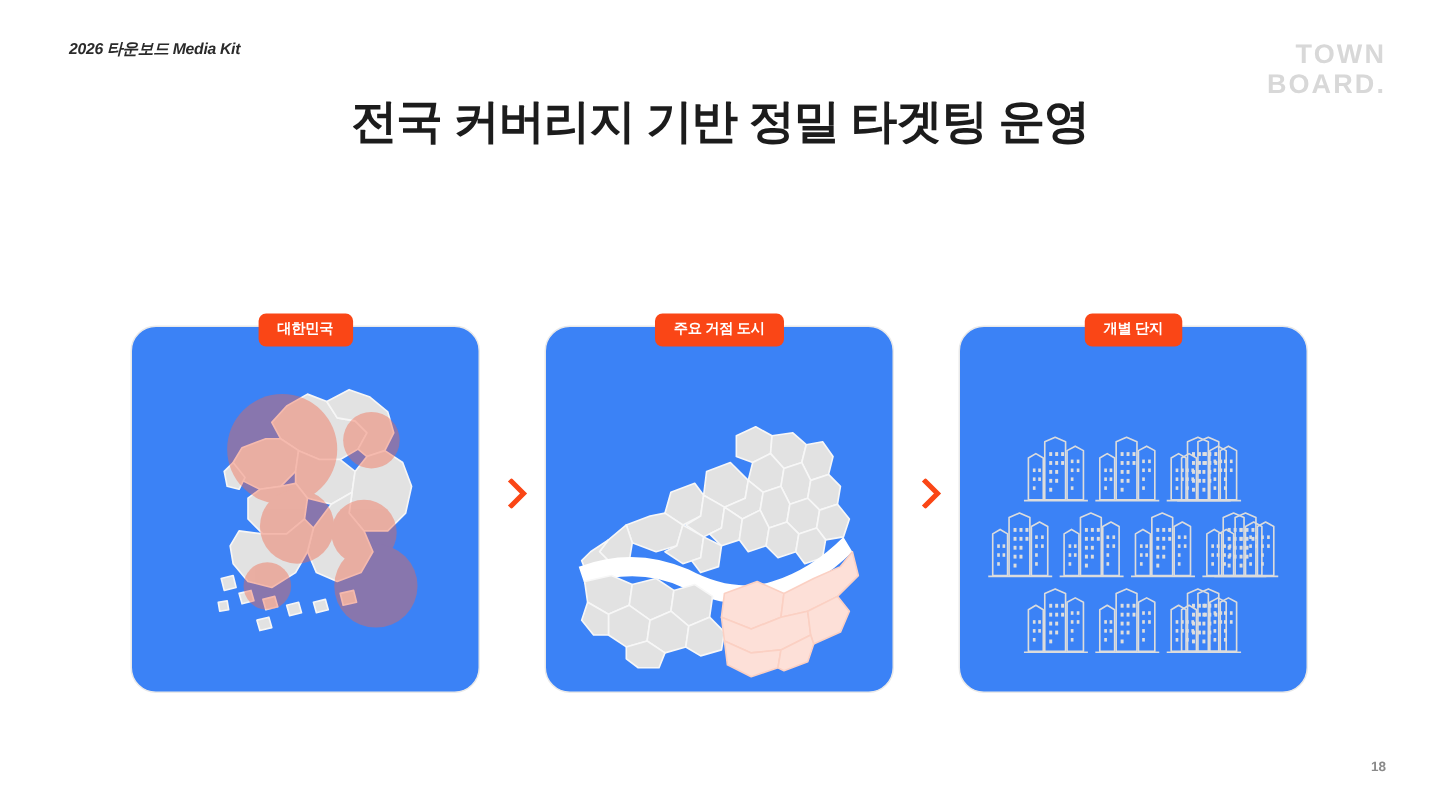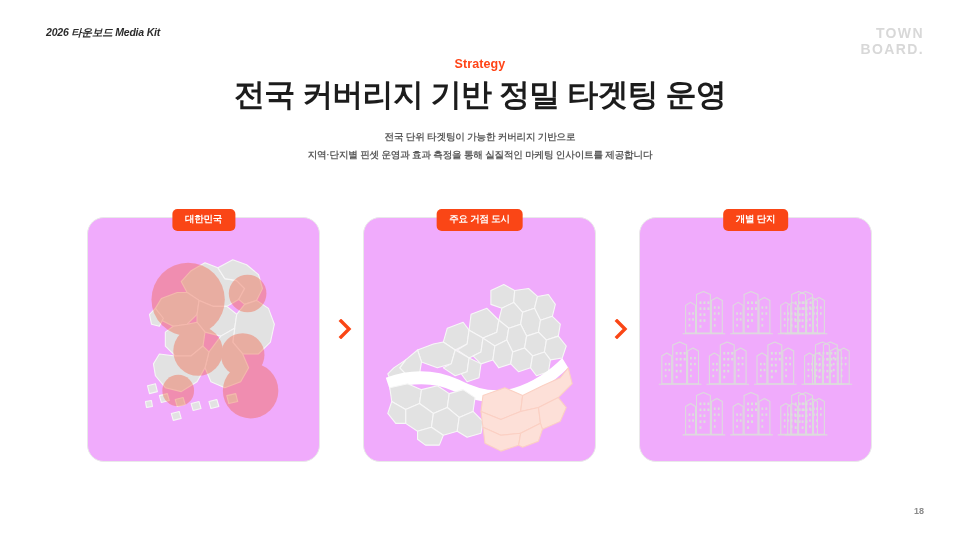"TOWN" .brand-logo { font-size: 14px -> 18px }
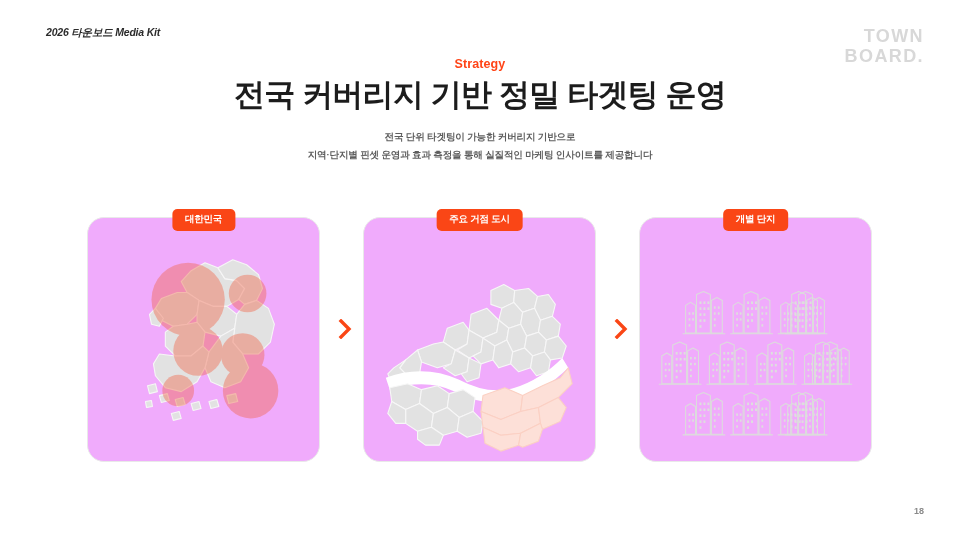"Strategy" div.eyebrow { html: <div>Strategy</div> -> none }
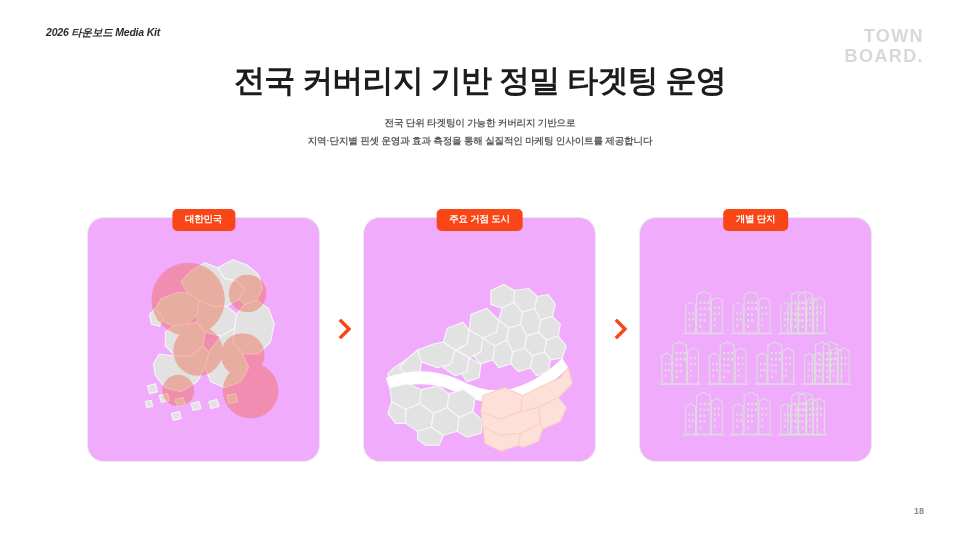"전국 단위 타겟팅이 가능한 커버리지" div.subcopy { html: <div> <div>전국 단위 타겟팅이 가능한 커버리지 기반으로</div> <div>지역·단지별 핀셋 운영과 효과 측정을 통해 실질적인 마케팅 인사이트를 제공합니다</div> </div> -> none }
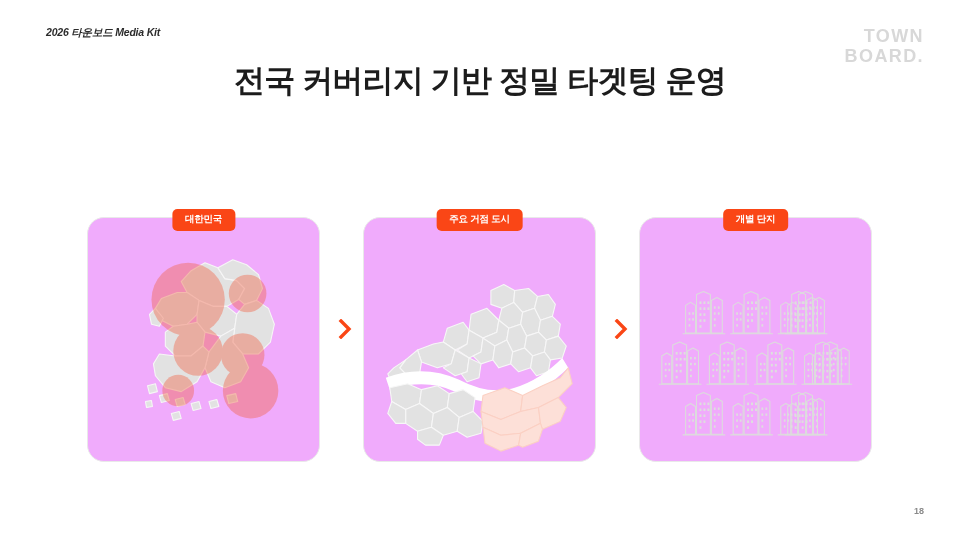"대한민국" .card { background: #f0abfc -> #3b82f6 }
